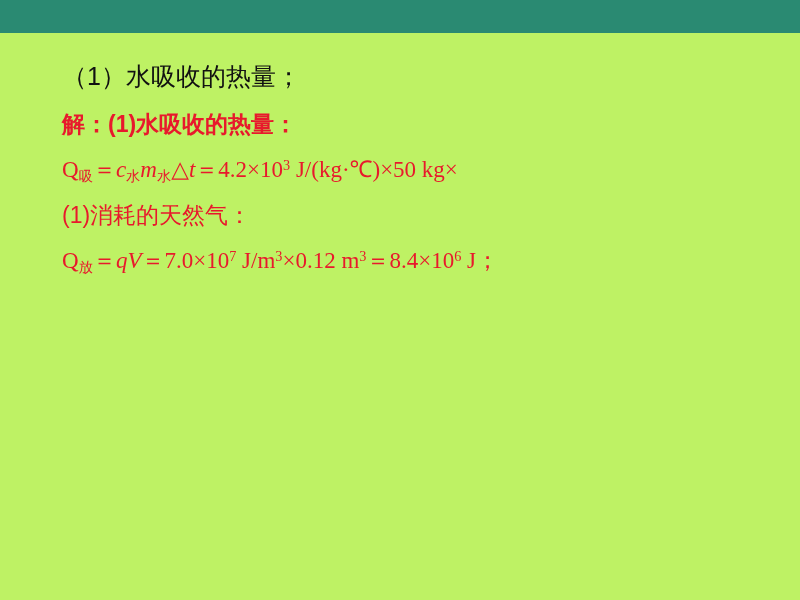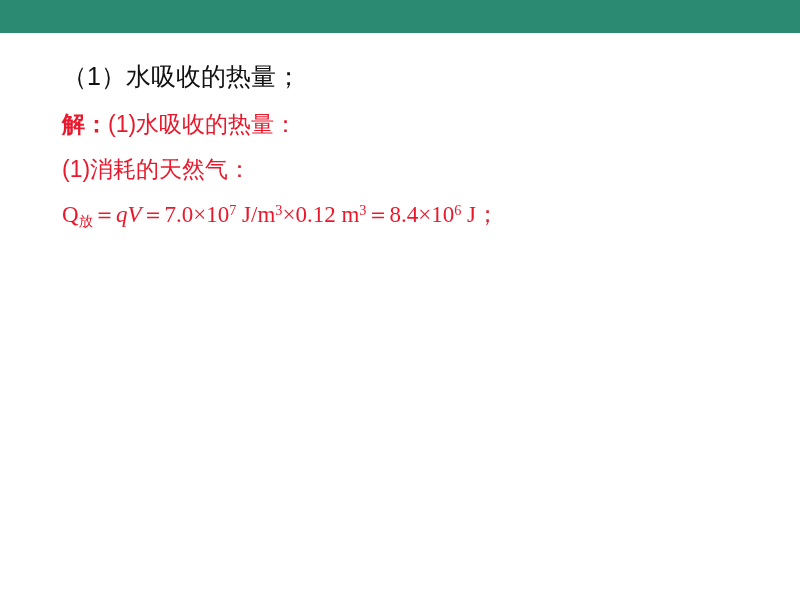"（1）水吸收的热量；" .slide { background: #ffffff -> #bef264 }
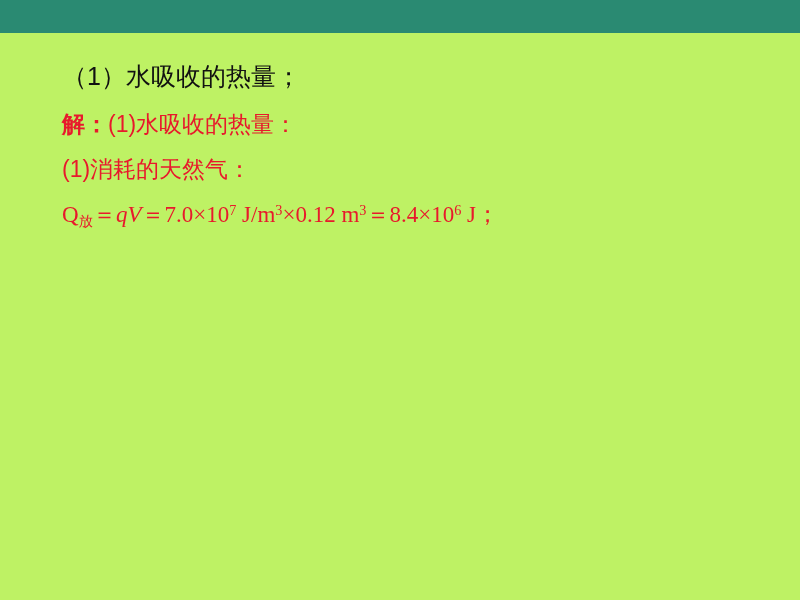"(1)水吸收的热量：" .ans .normal { font-weight: normal -> bold }
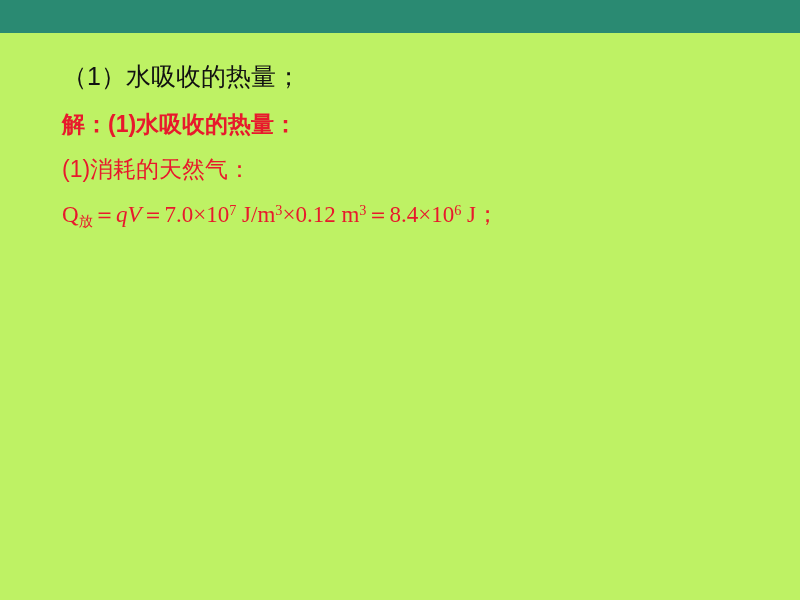"Q吸＝c水m水△t＝4.2×103 J/(kg·℃)×50 kg×" div.ans { html: none -> <div> <span>Q</span><sub>吸</sub><span>＝</span><span>c</span><sub>水</sub><span>m</span><sub>水</sub><span>△</span><span>t</span><span>＝</span><span>4.2×10</span><sup>3</sup><span> J/(kg·</span><span>℃</span><span>)×50 kg×</span> </div> }
